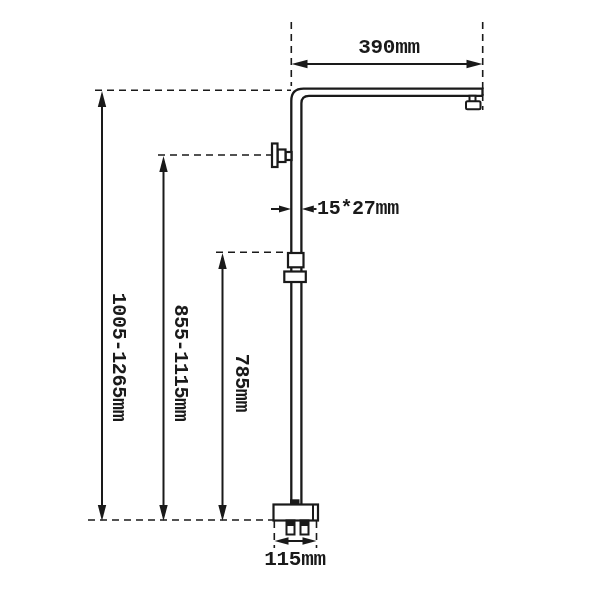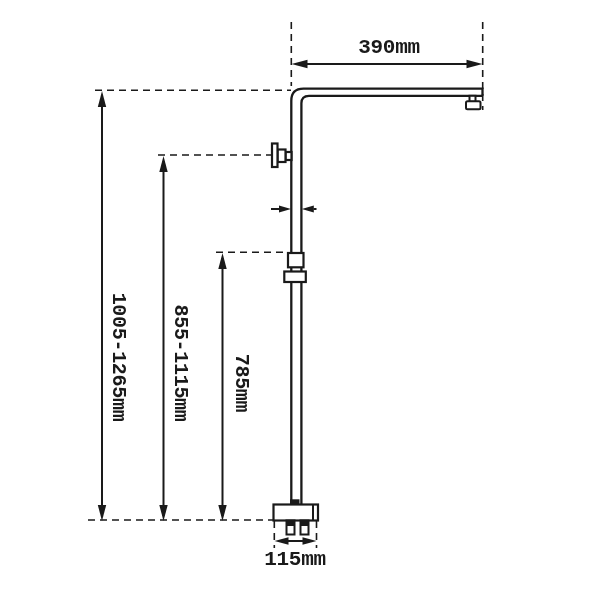"15*27mm" div.lbl { html: none -> <div>15*27mm</div> }
